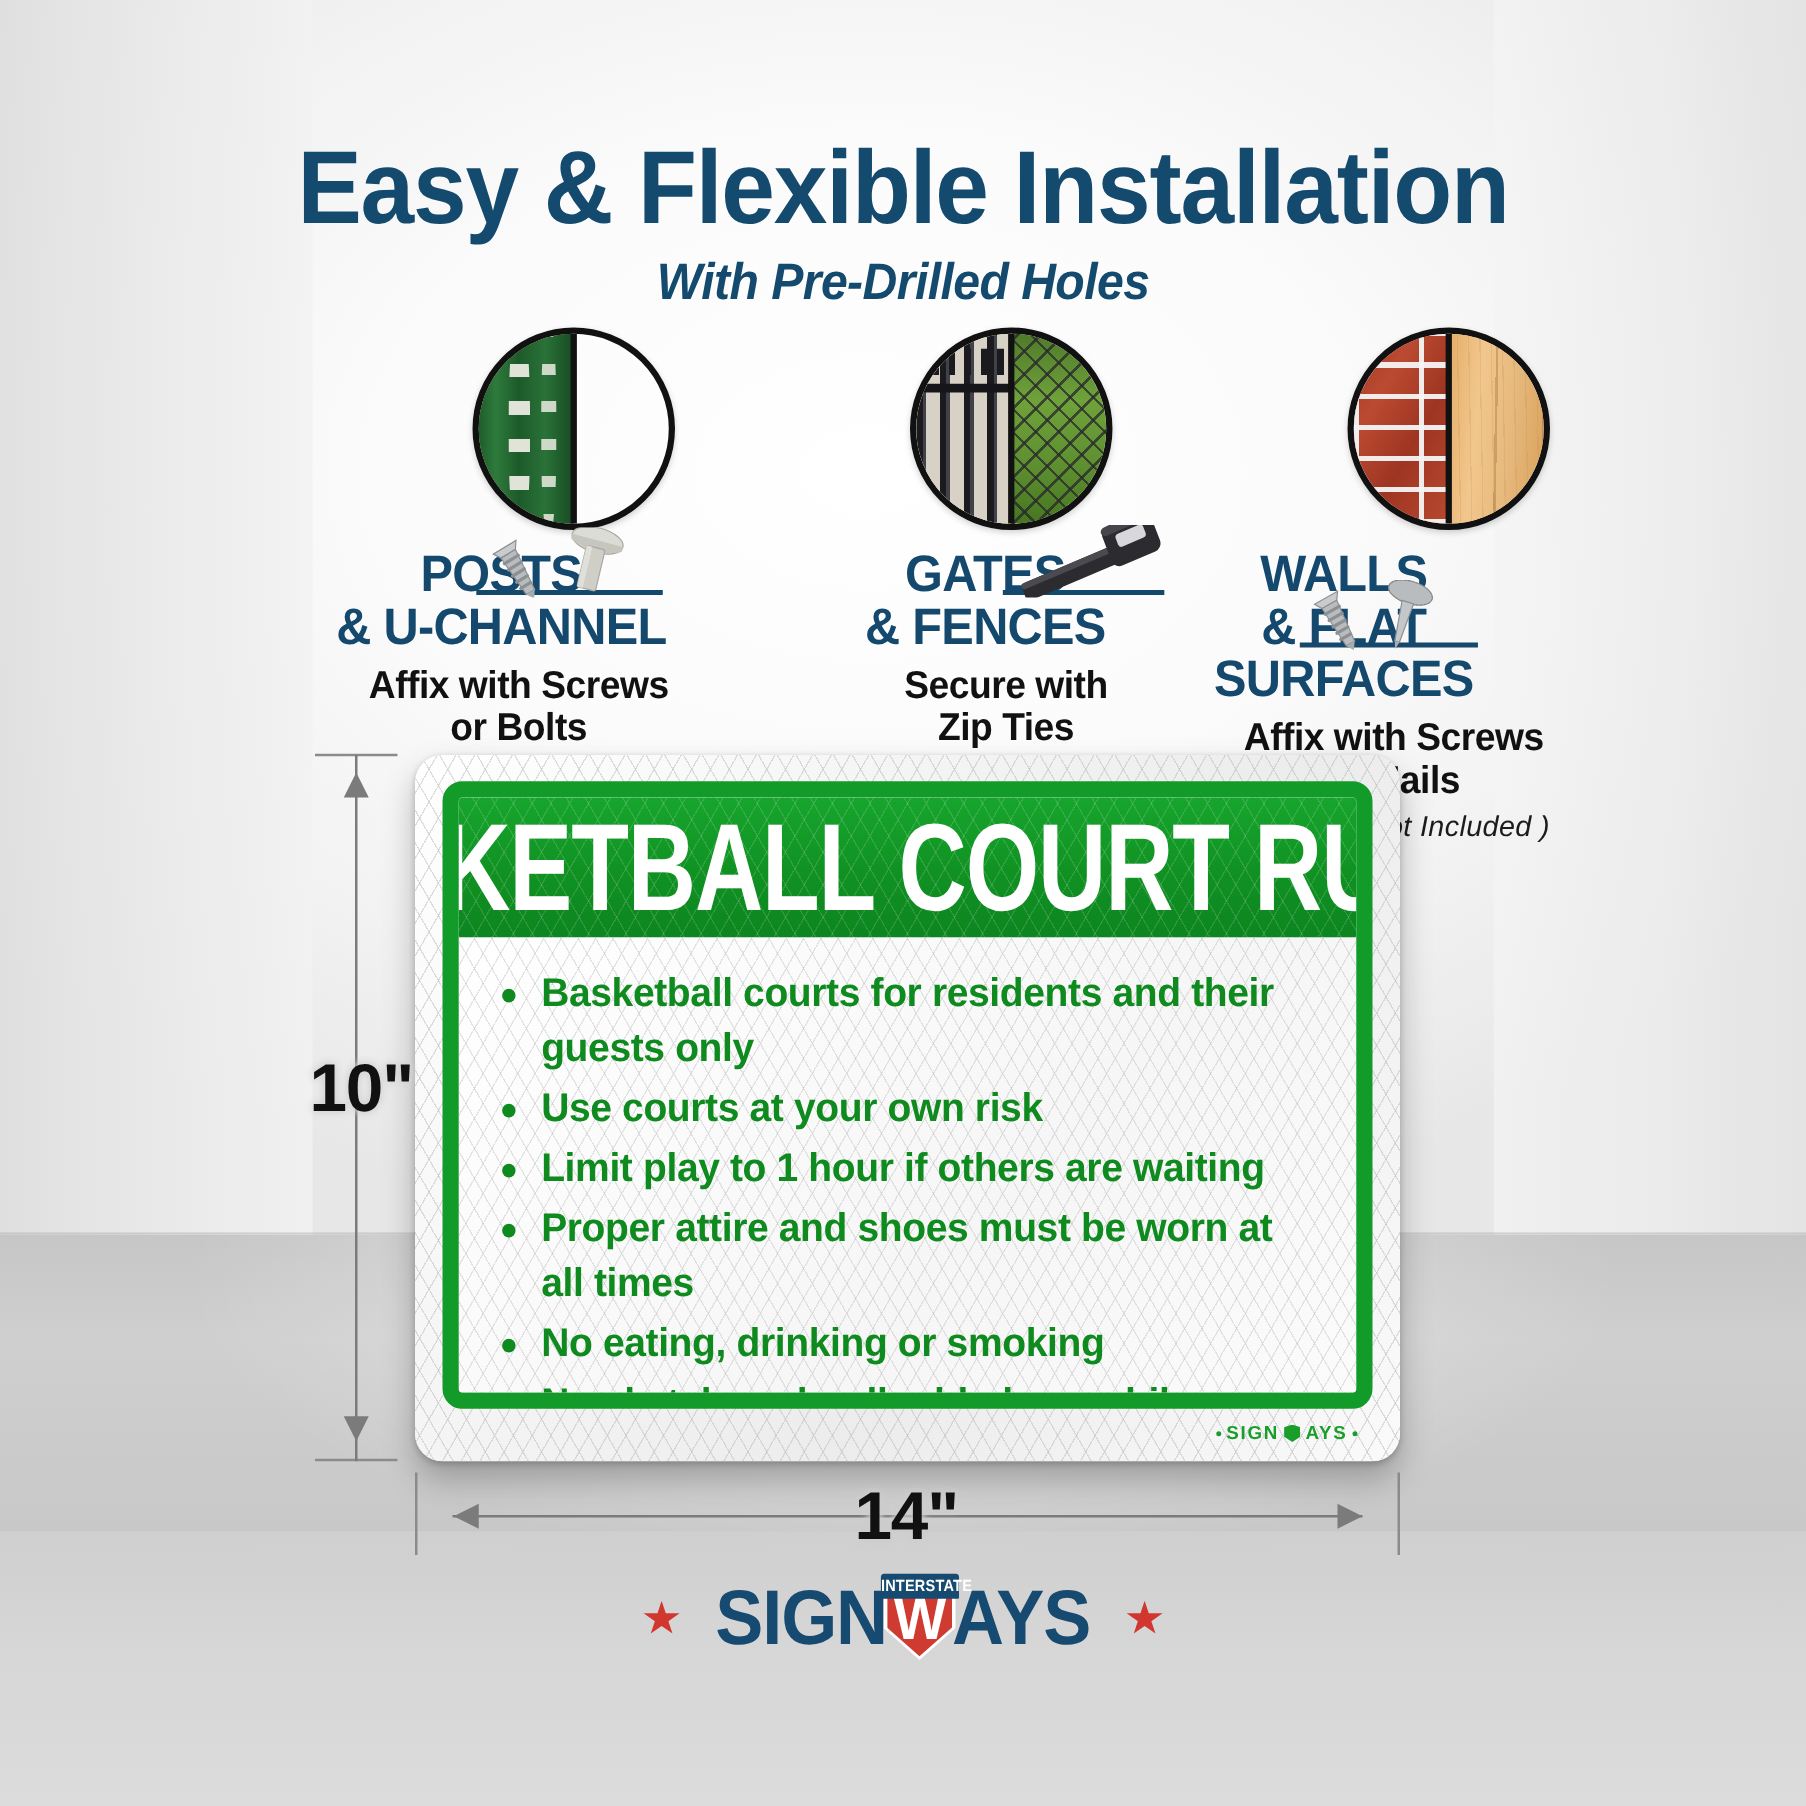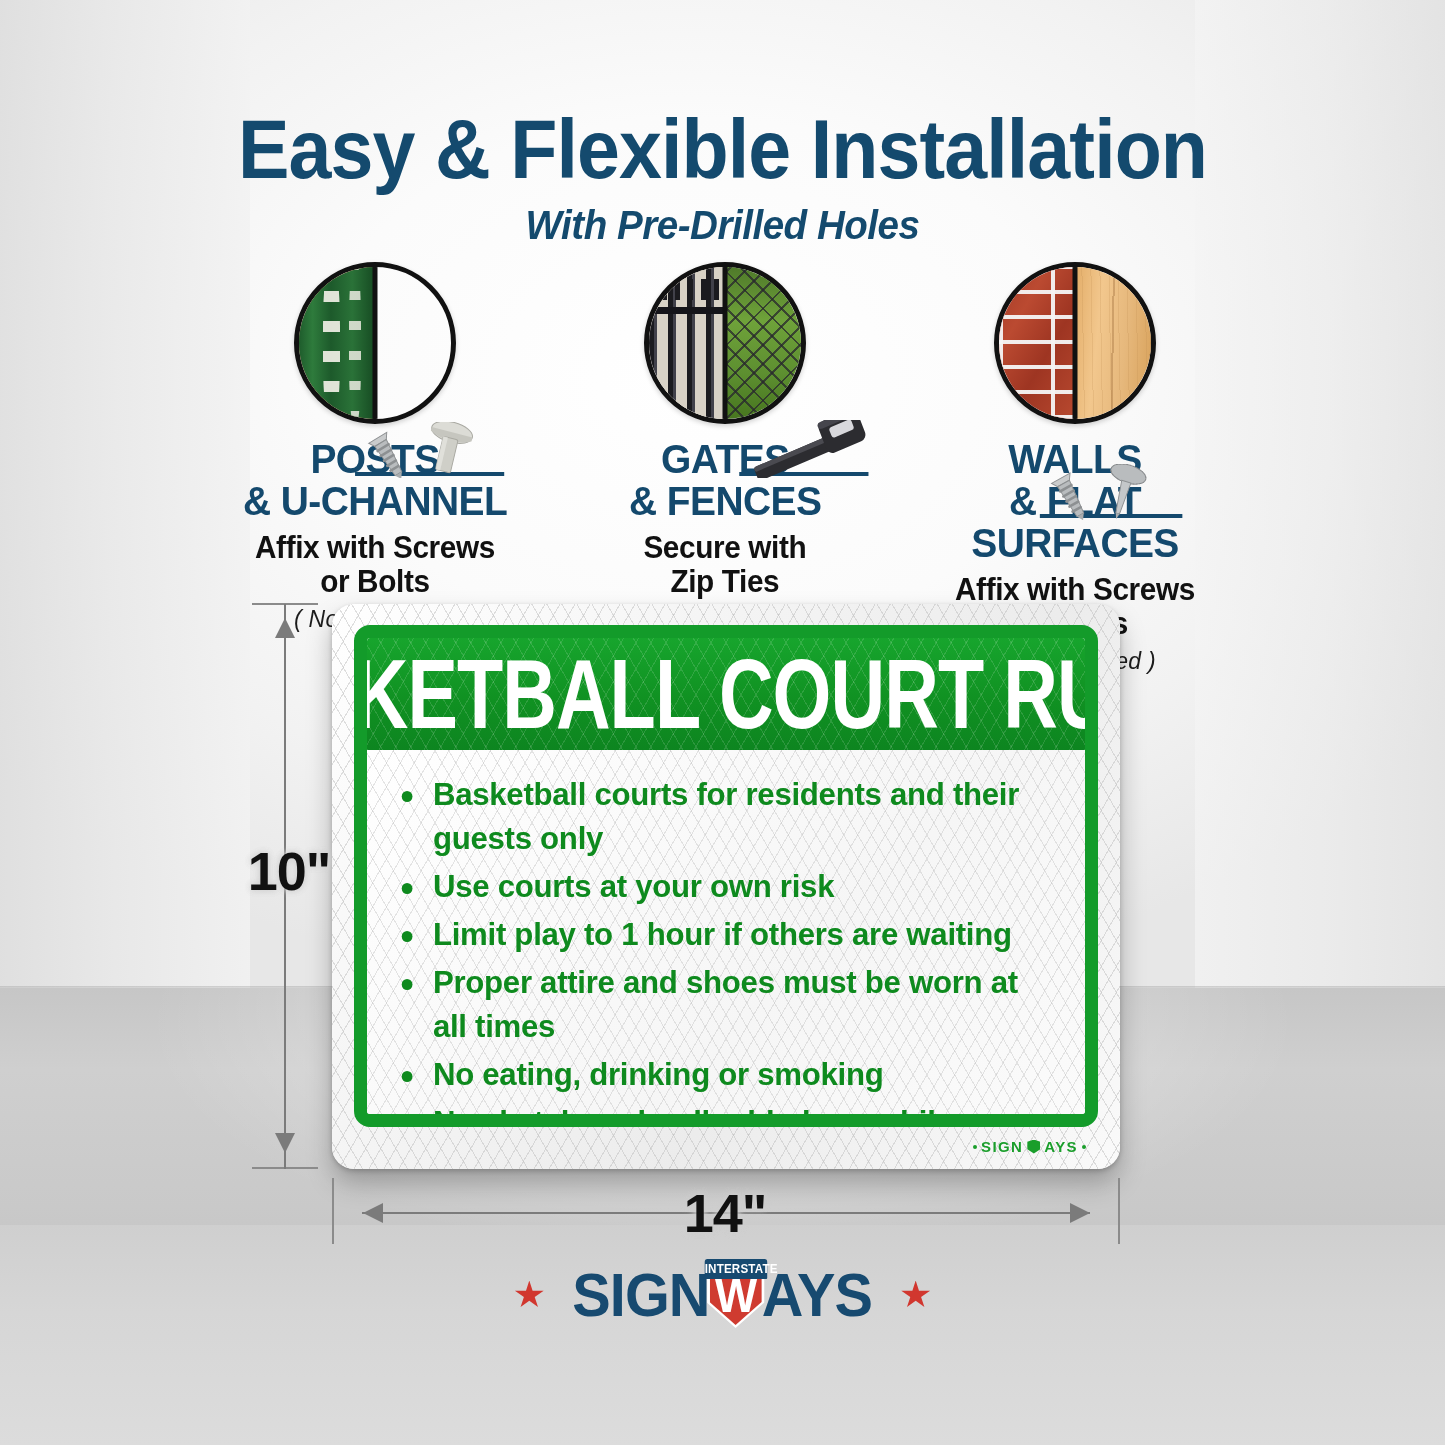"POSTS" .feat { align-items: center -> flex-end }
